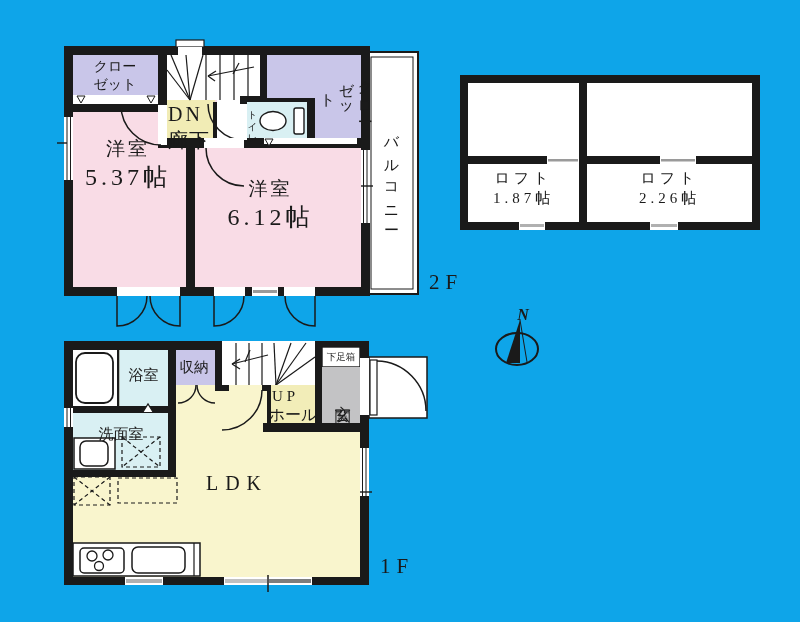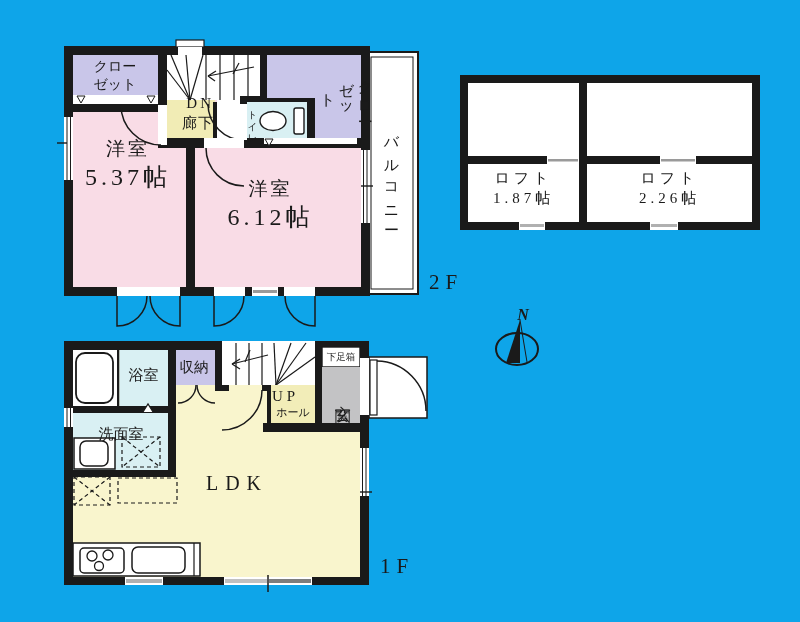"DN" div.lbl { font-size: 15px -> 20px; text-align: right -> left; top: 94px -> 101px }
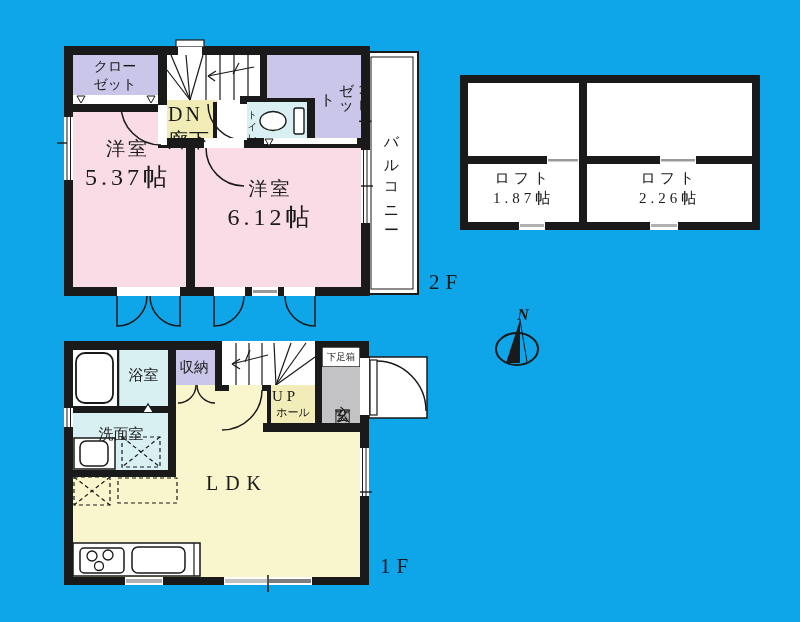"ホール" div.lbl { font-size: 11px -> 16px }
